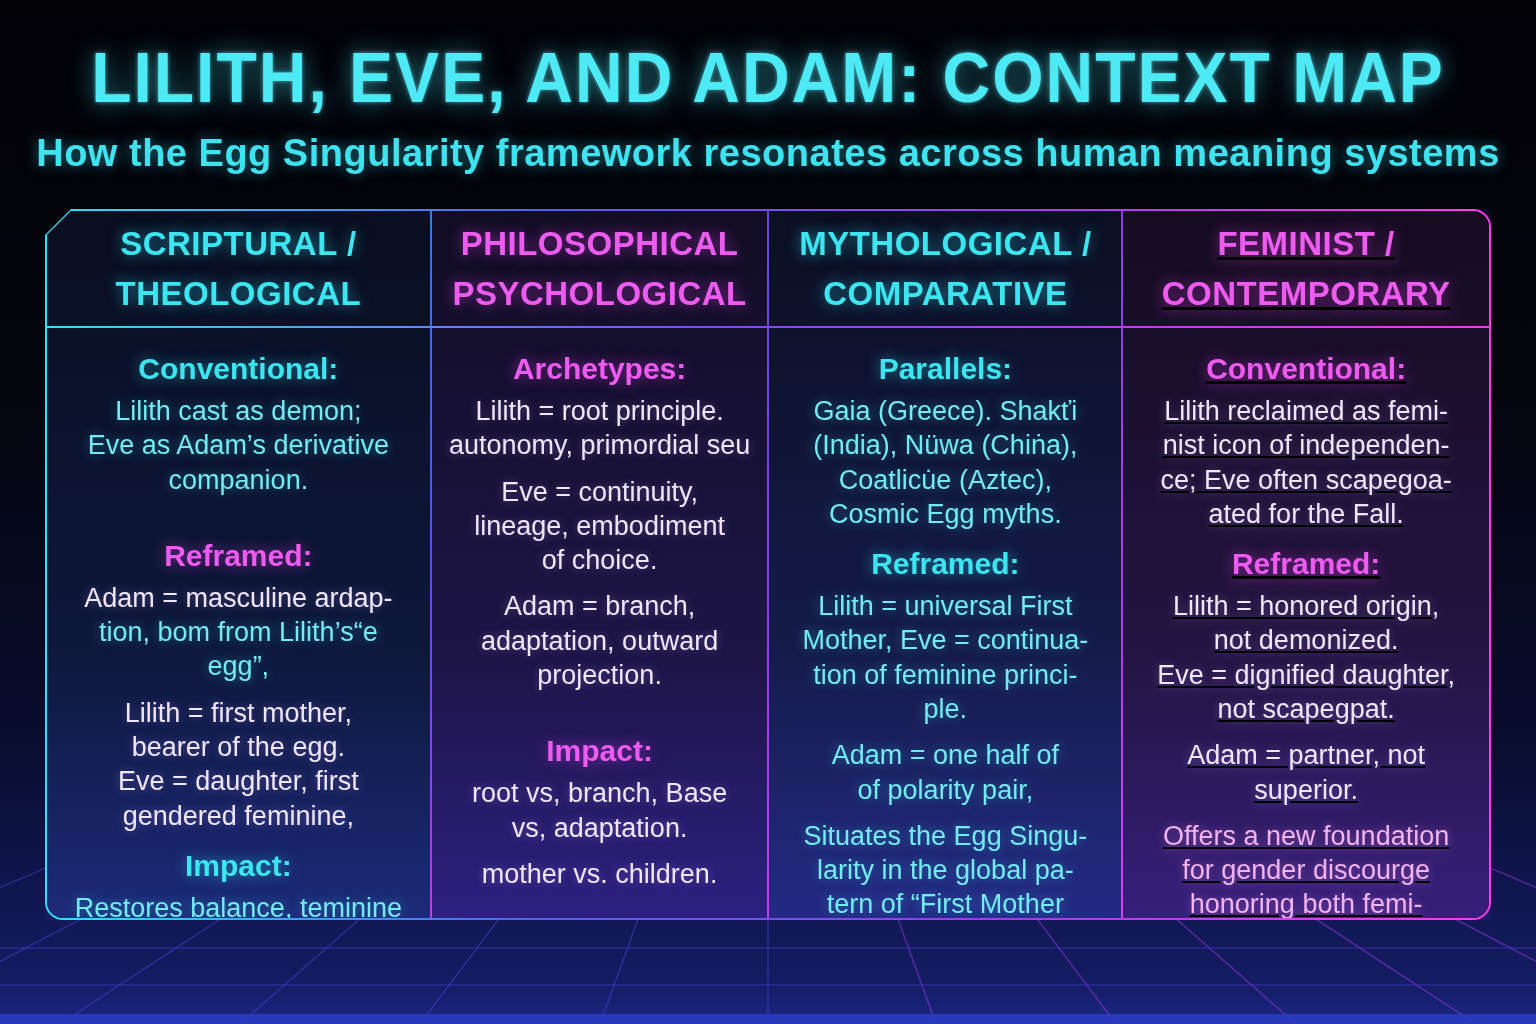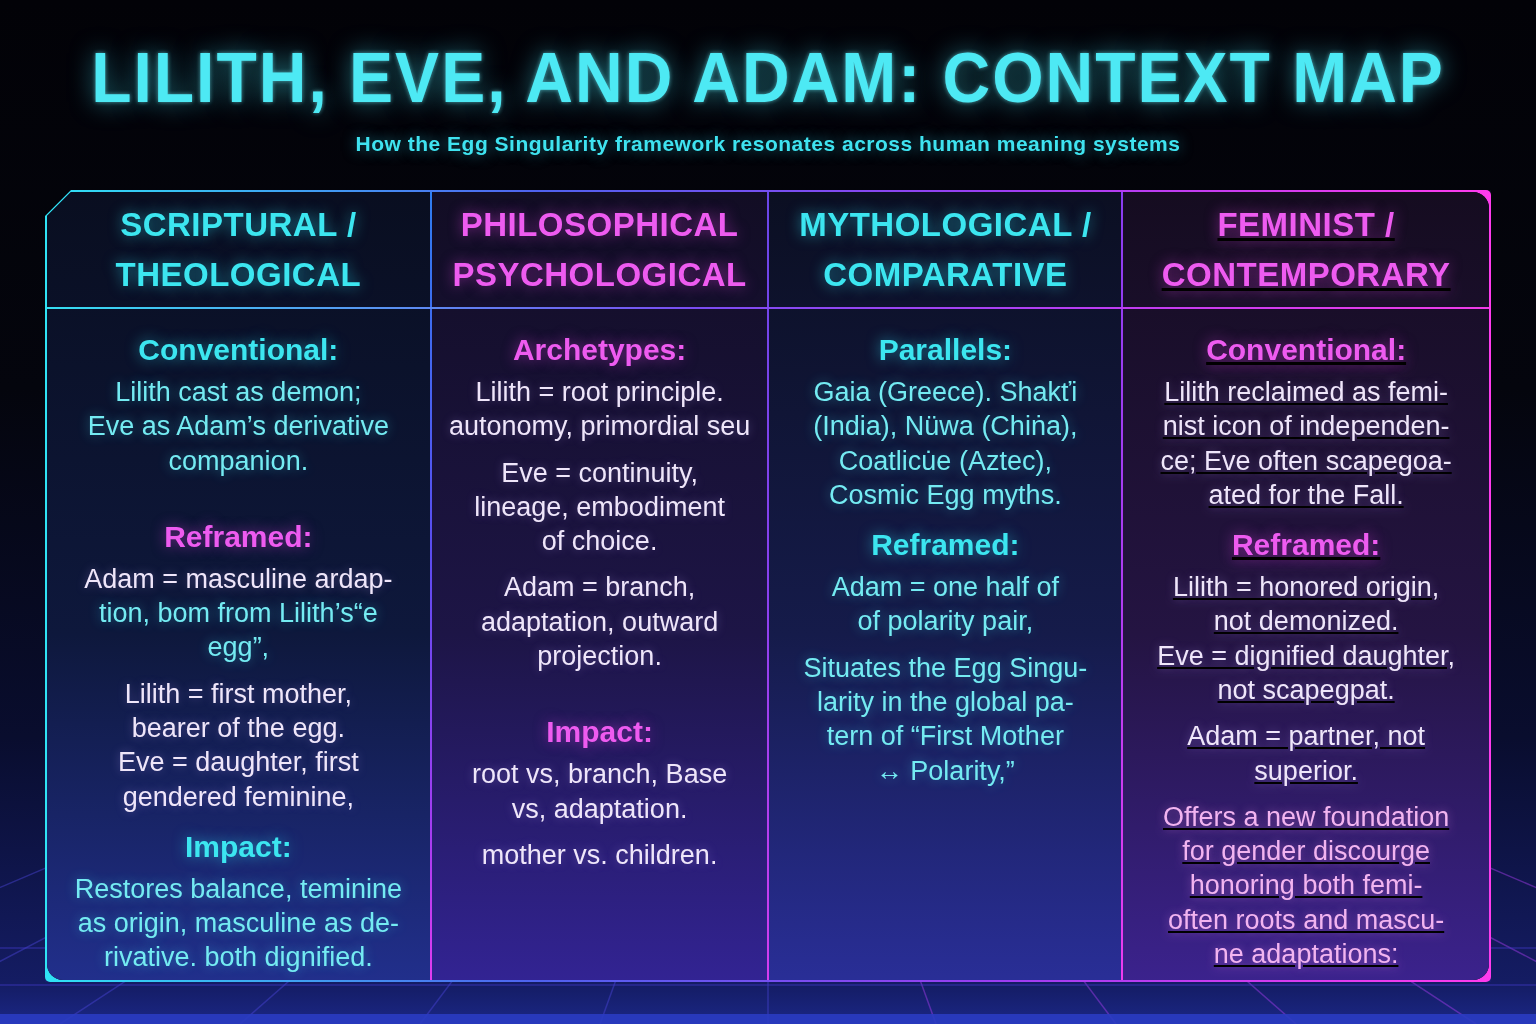"How the Egg Singularity framework" .page-subtitle { font-size: 21px -> 38px }
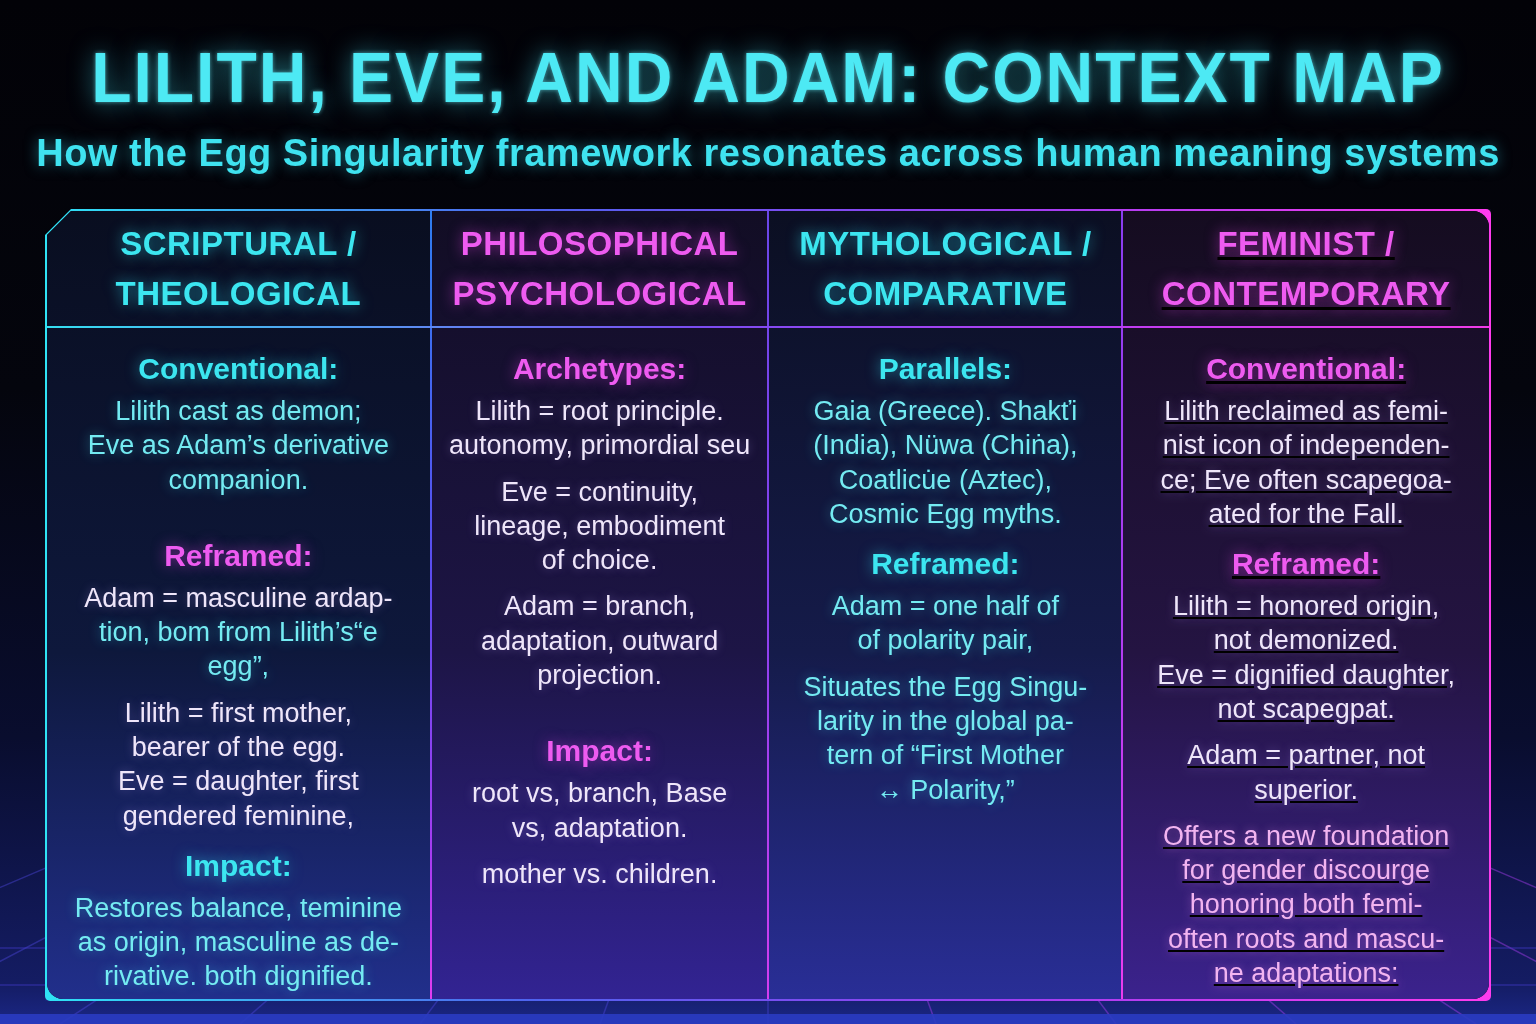"SCRIPTURAL /" .frame { border-radius: 5px -> 18px; height: 792px -> 711px }
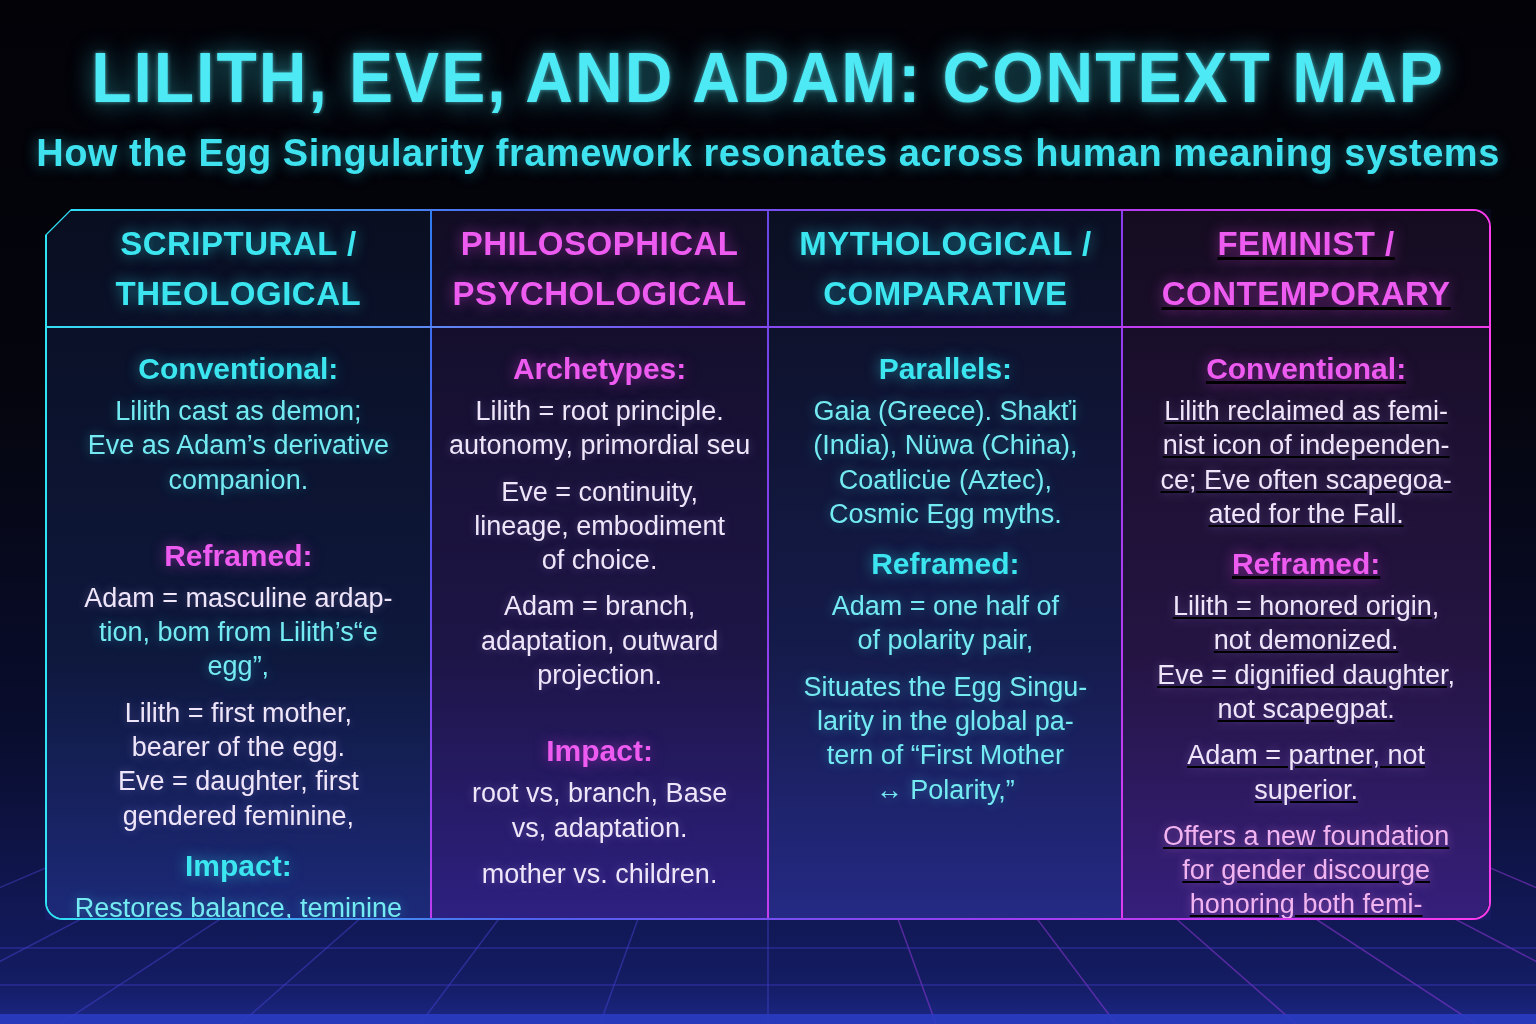"Lilith = universal First" div.p { html: none -> <div>Lilith = universal First Mother, Eve = continua- tion of feminine princi- ple.</div> }
